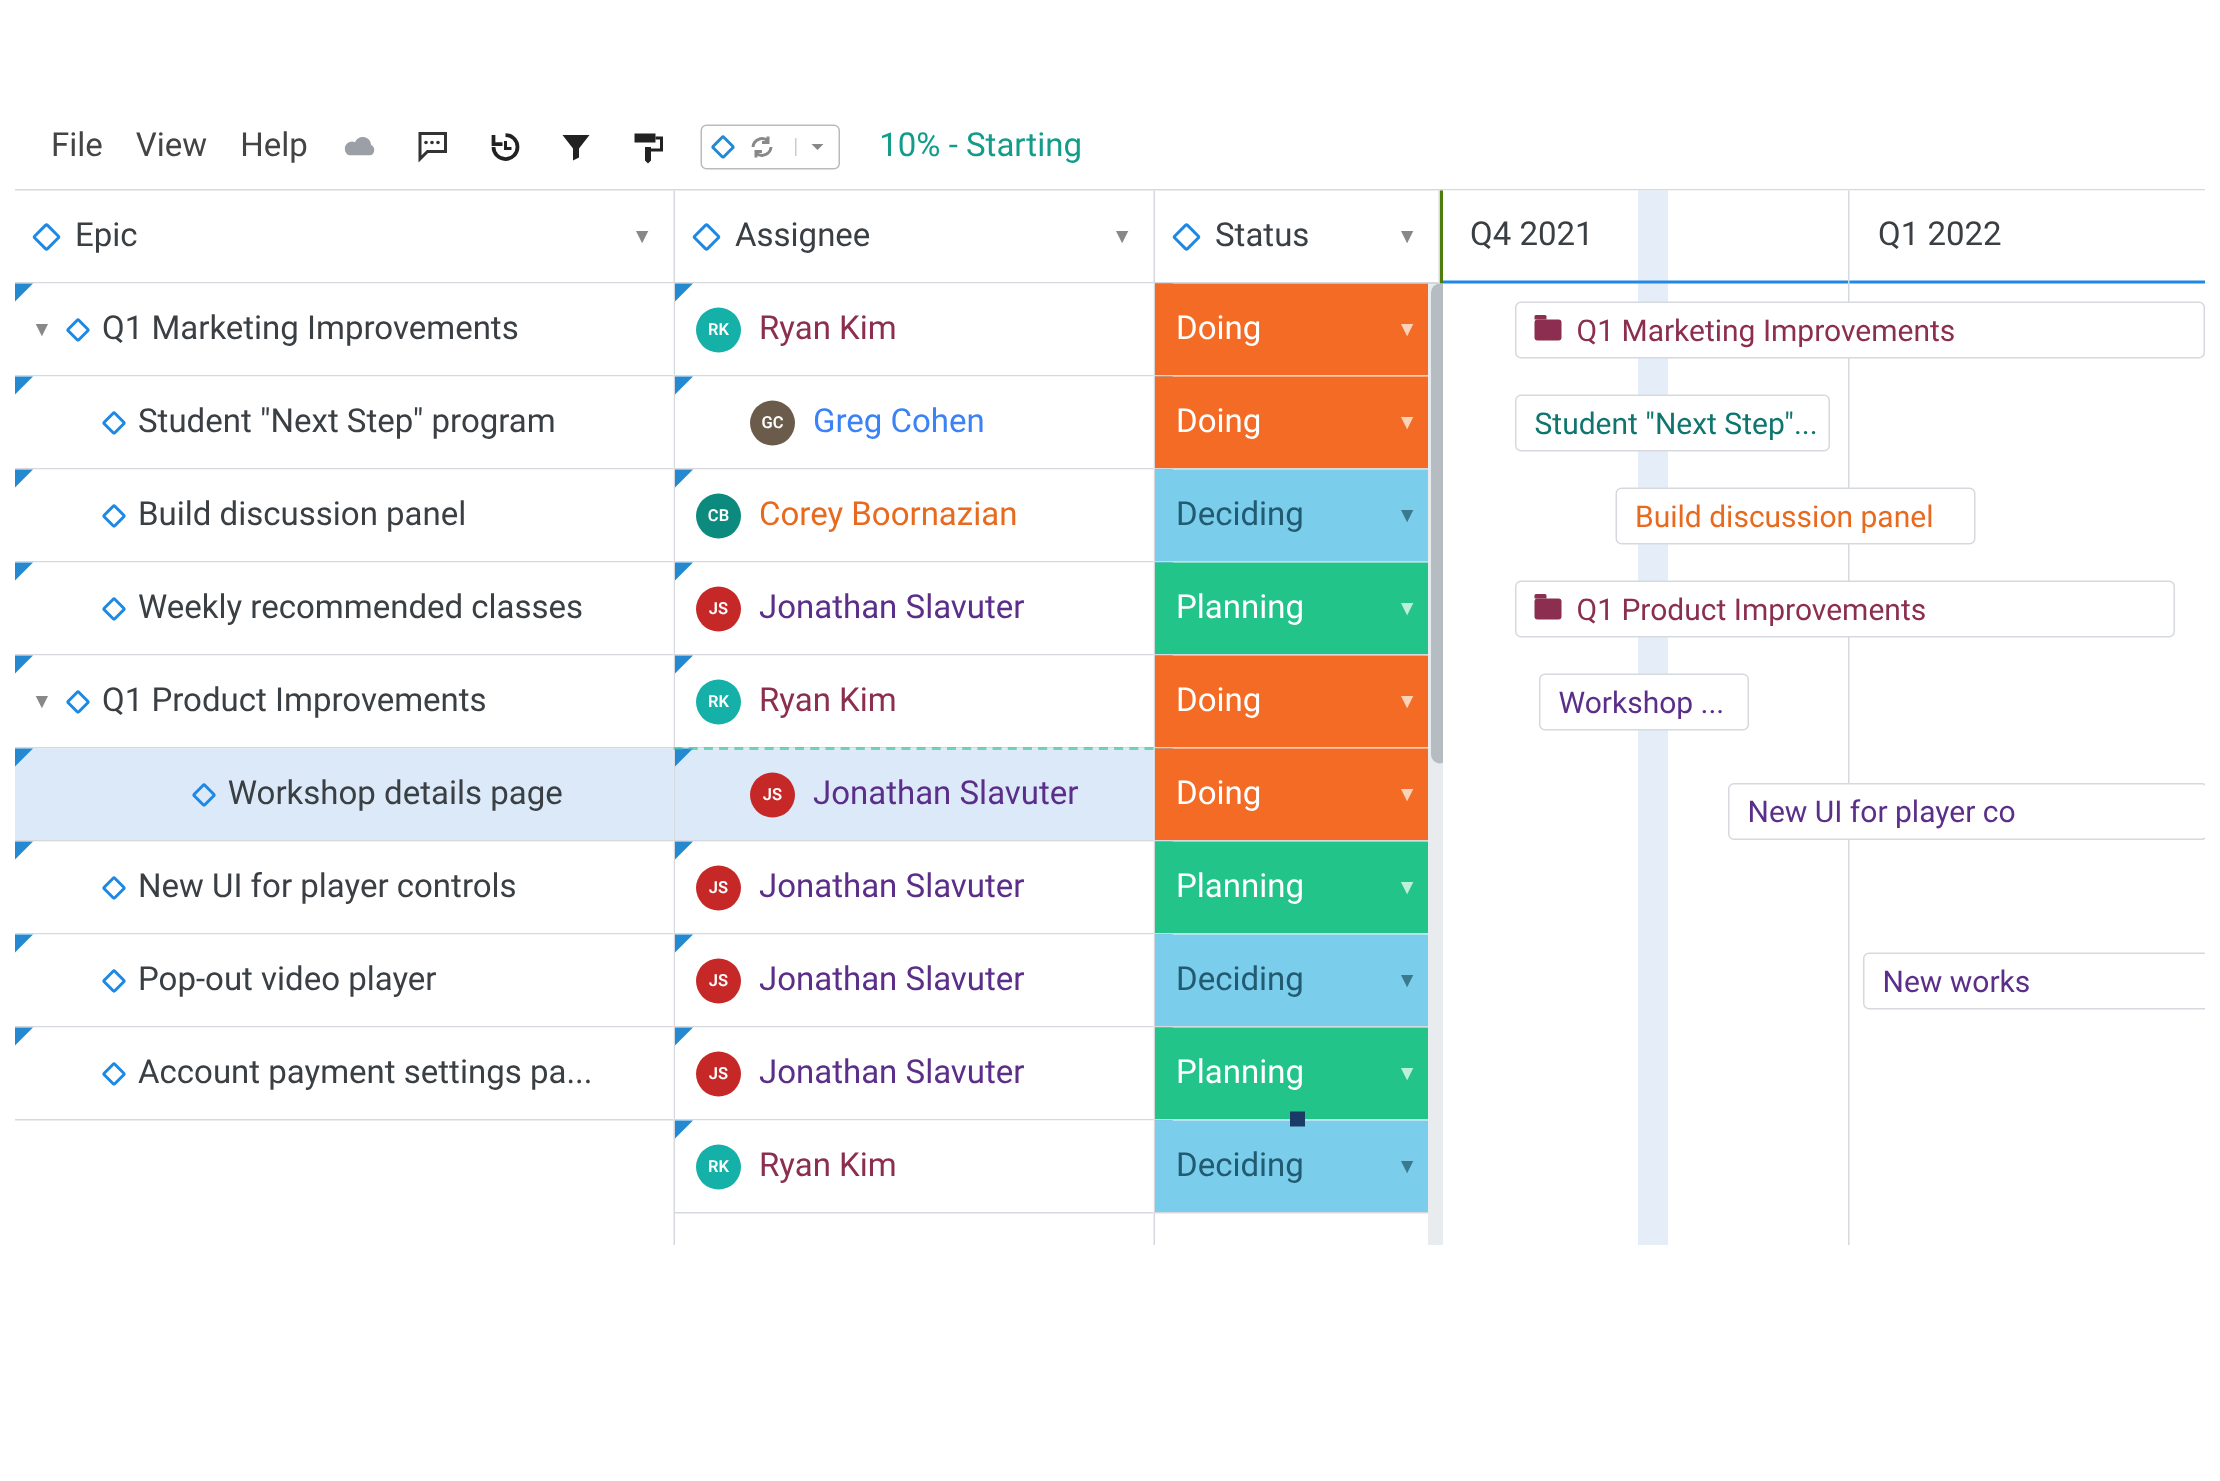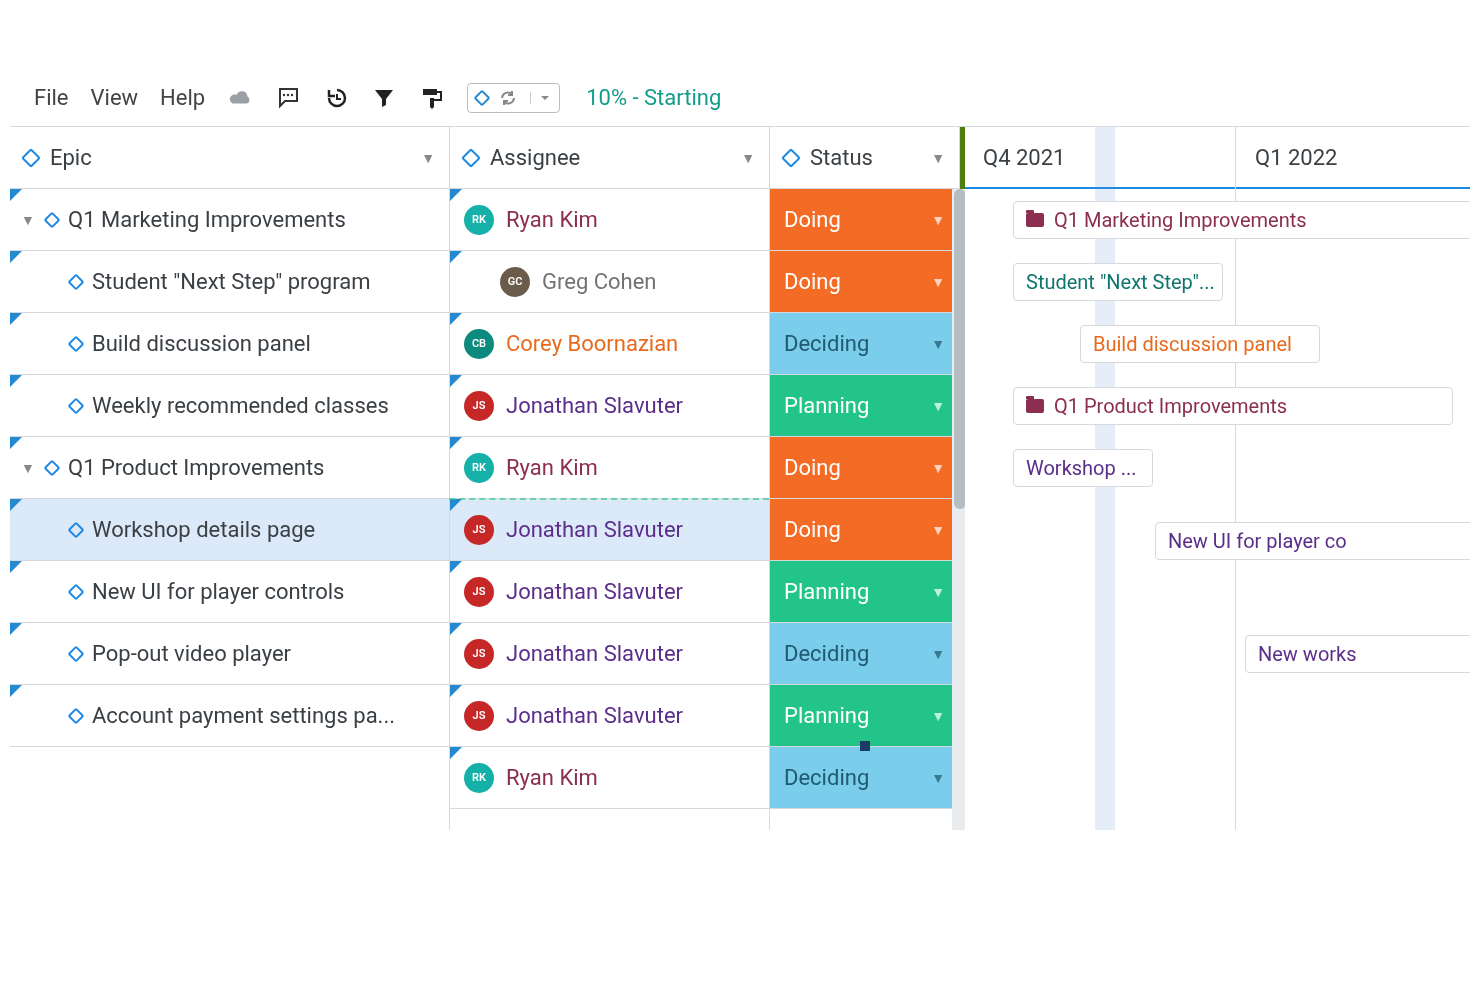"Epic" .left-pane { border-right: 5px solid #4d7c0f -> 2px solid #4d7c0f }
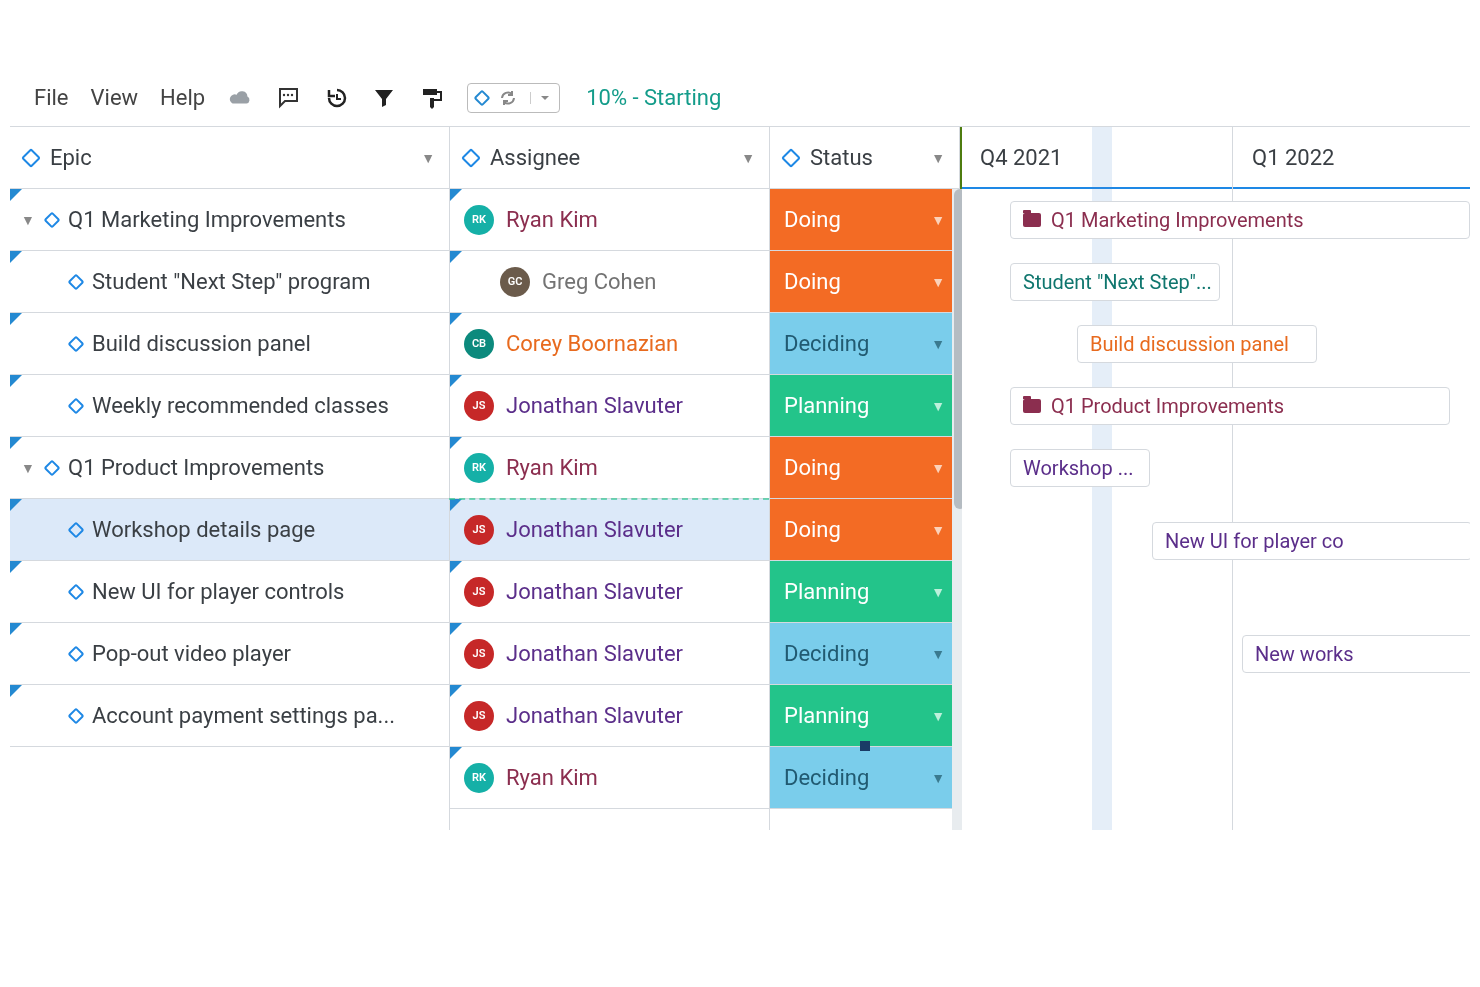"Greg Cohen" span.assignee-name { color: #737373 -> #3b82f6 }
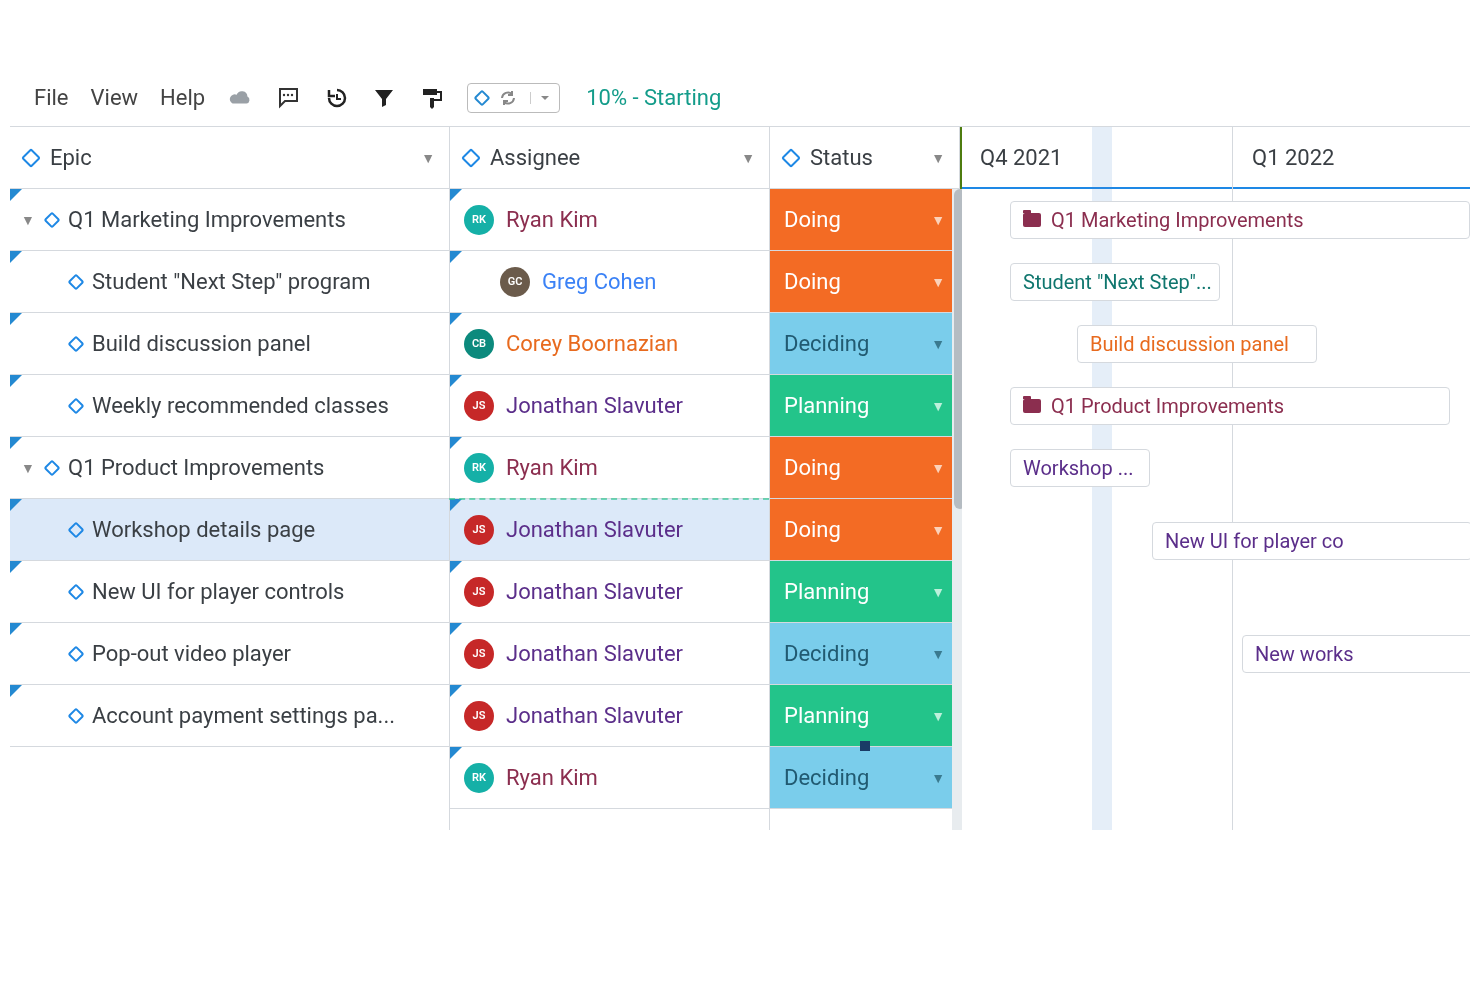"Workshop ..." div.bar { left: 48px -> 64px }
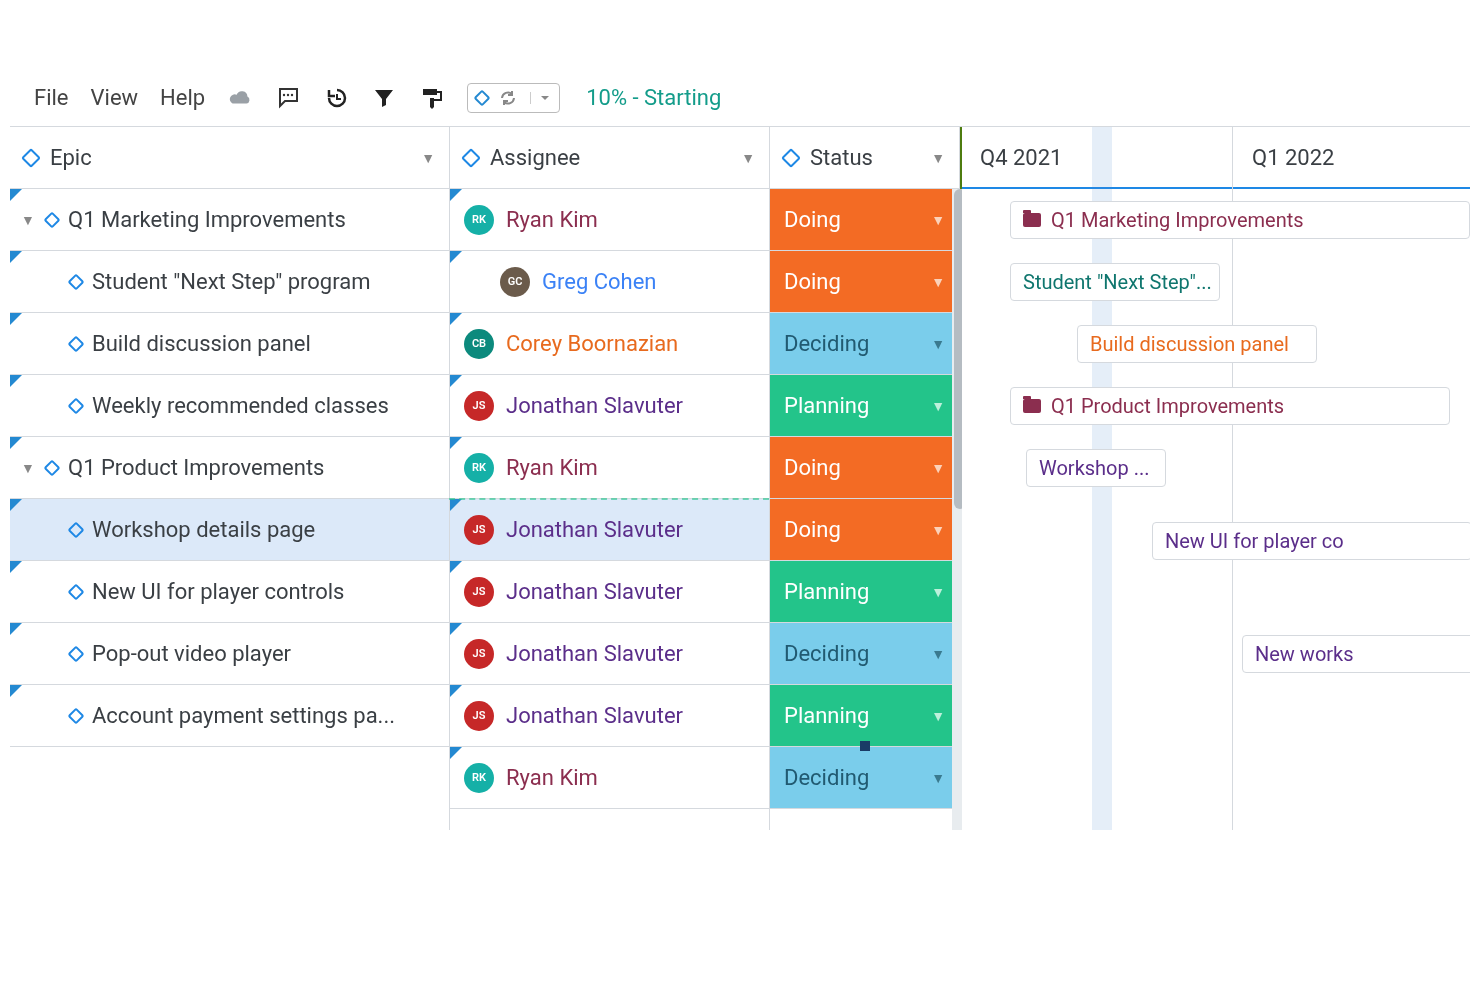"Workshop details page" .row.sel { justify-content: none -> center }
